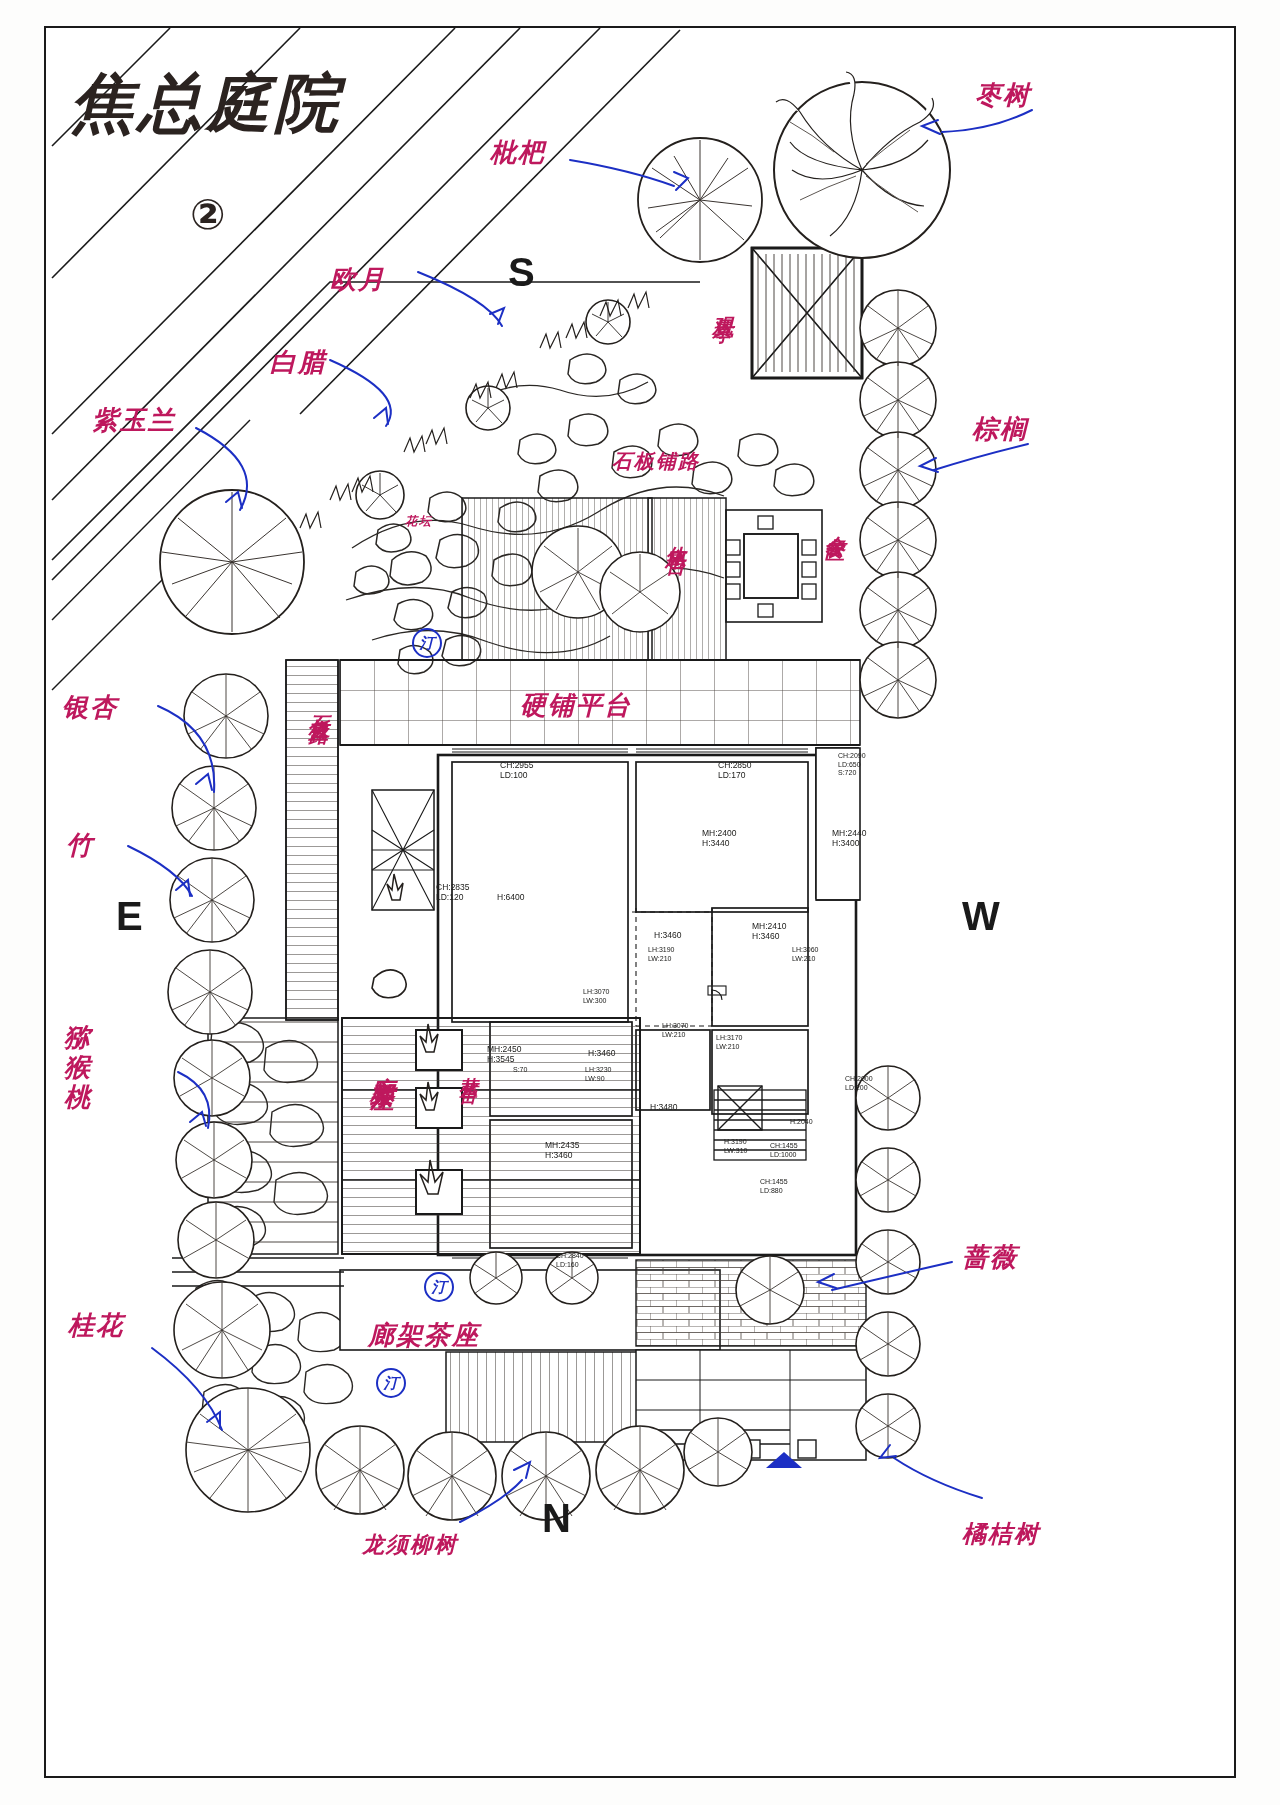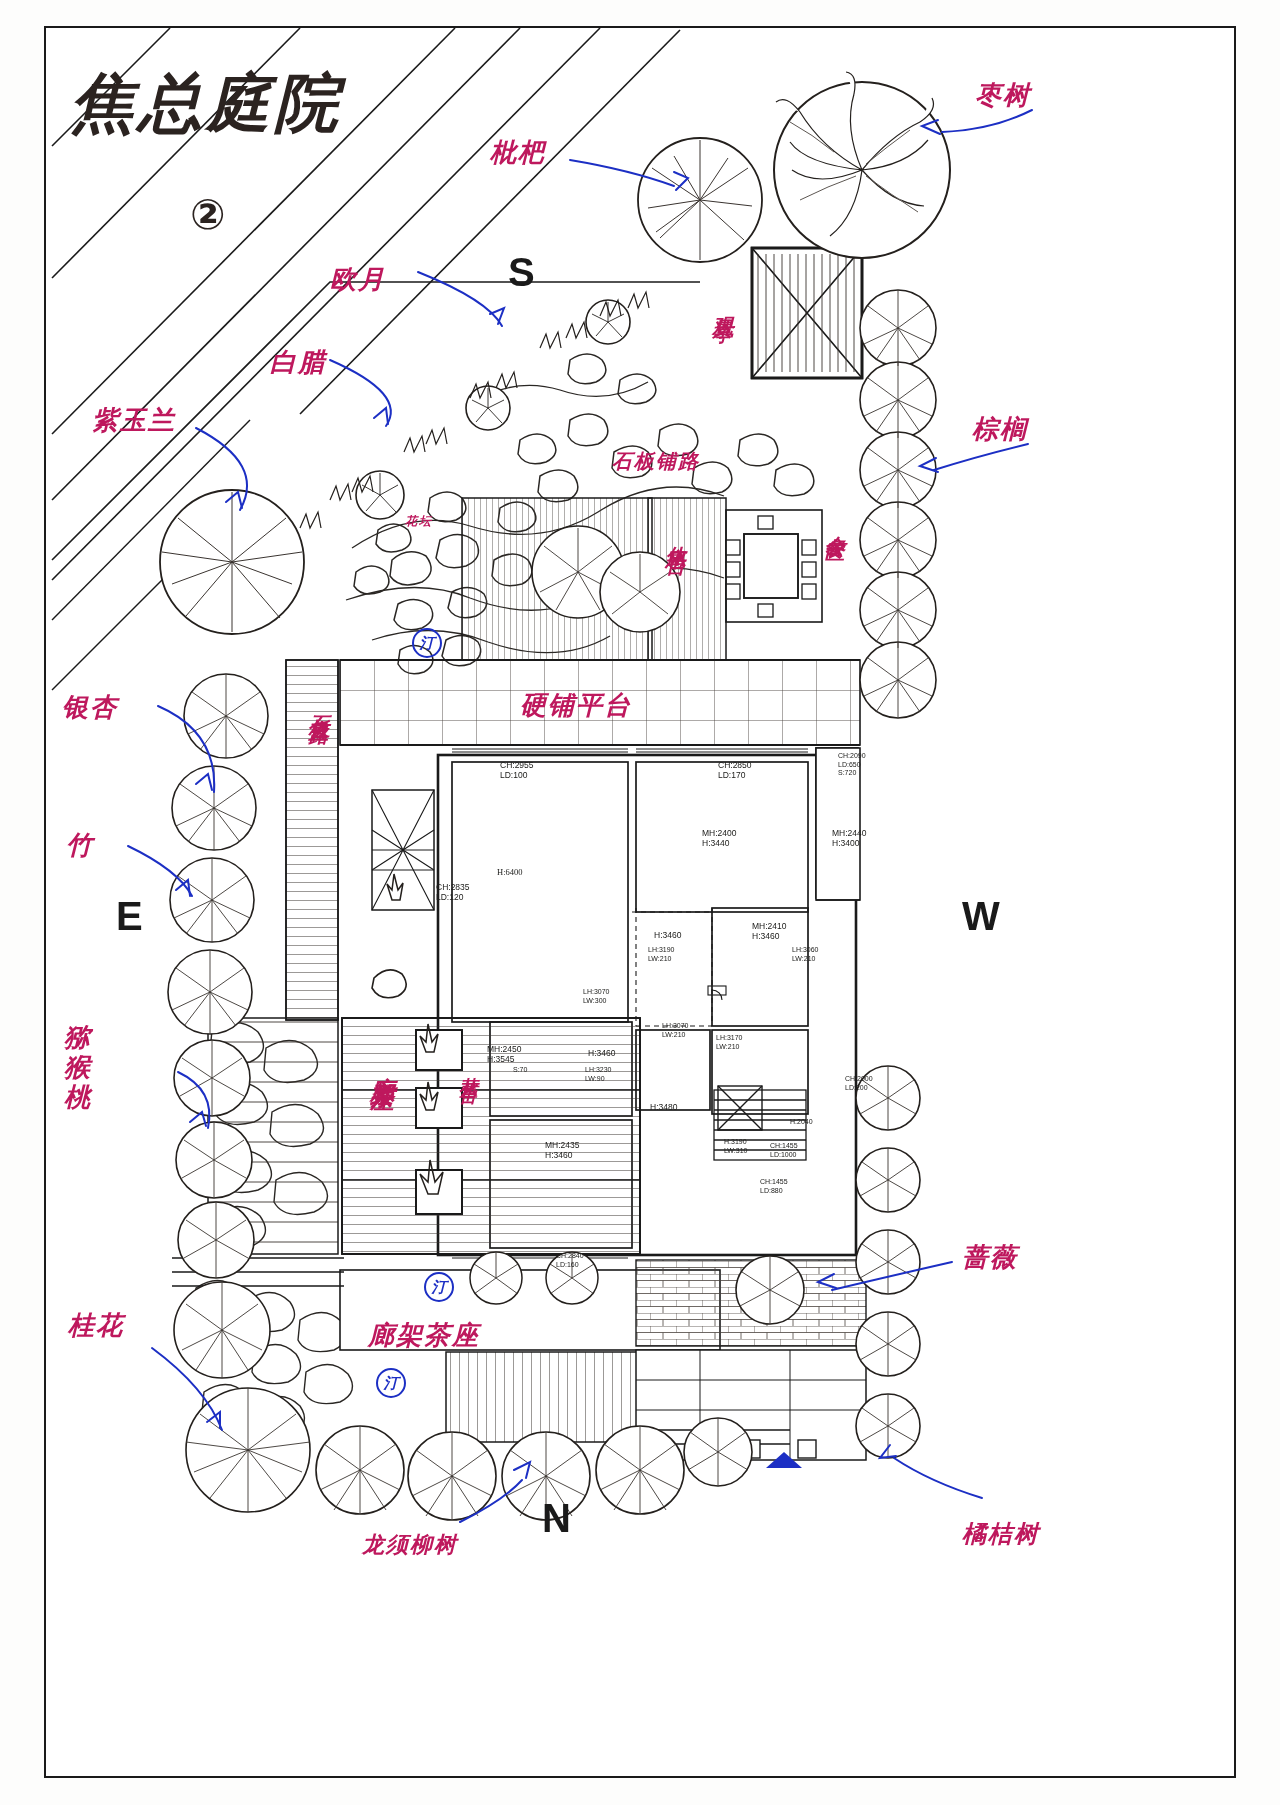"H:6400" div.dim { font-family: Liberation Serif, serif -> none; top: 867px -> 892px }
